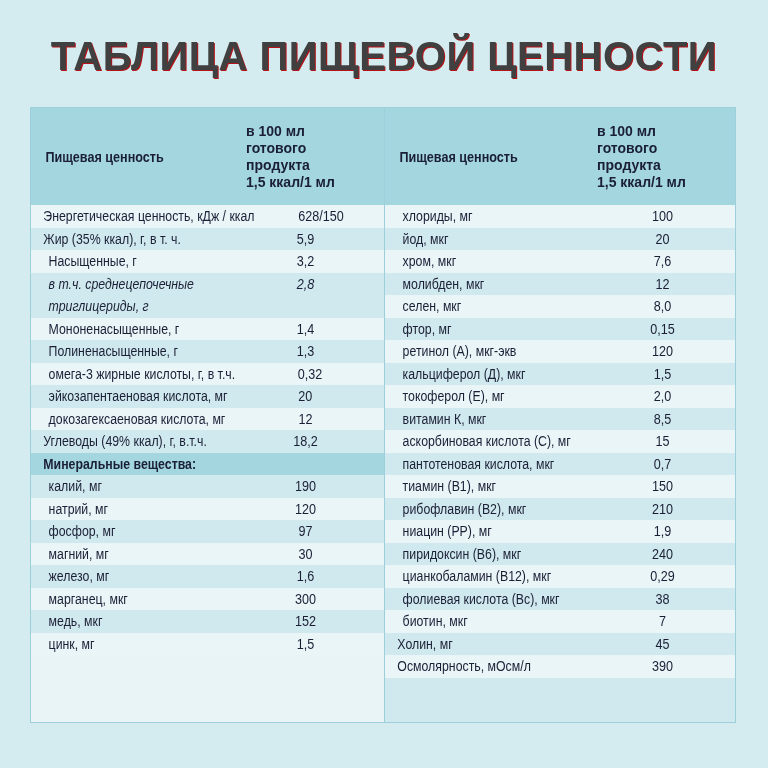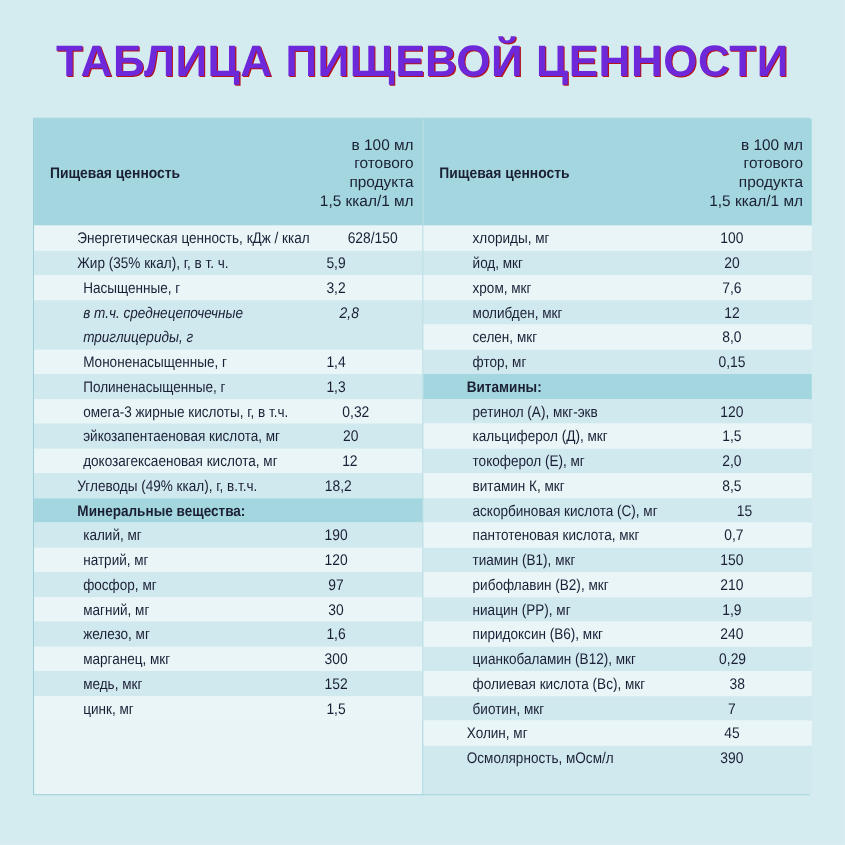"ТАБЛИЦА ПИЩЕВОЙ ЦЕННОСТИ" .title { color: #6d28d9 -> #404040 }
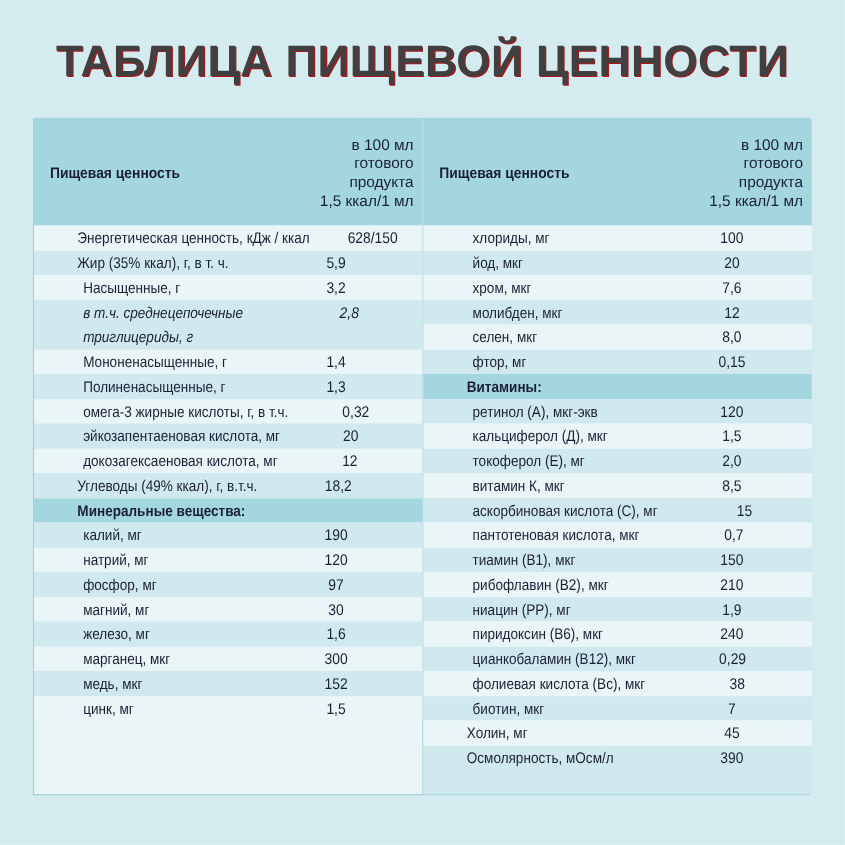"в 100 мл" .col-header .h-val { font-weight: normal -> bold; text-align: right -> left }
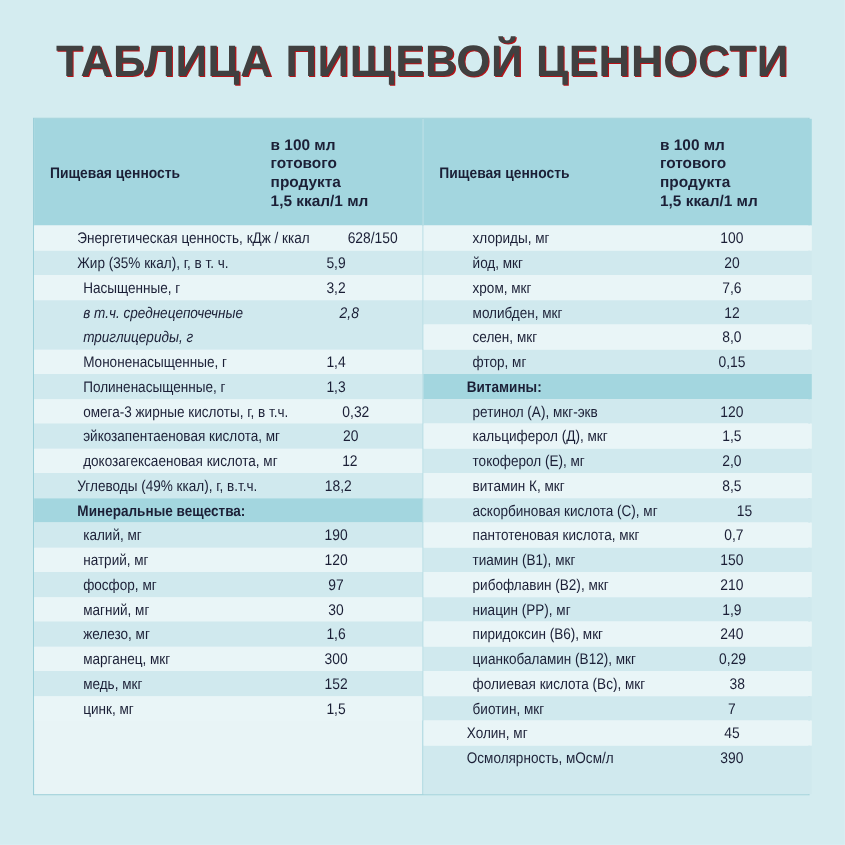"Энергетическая ценность, кДж / ккал" .row { padding-left: 27px -> none }
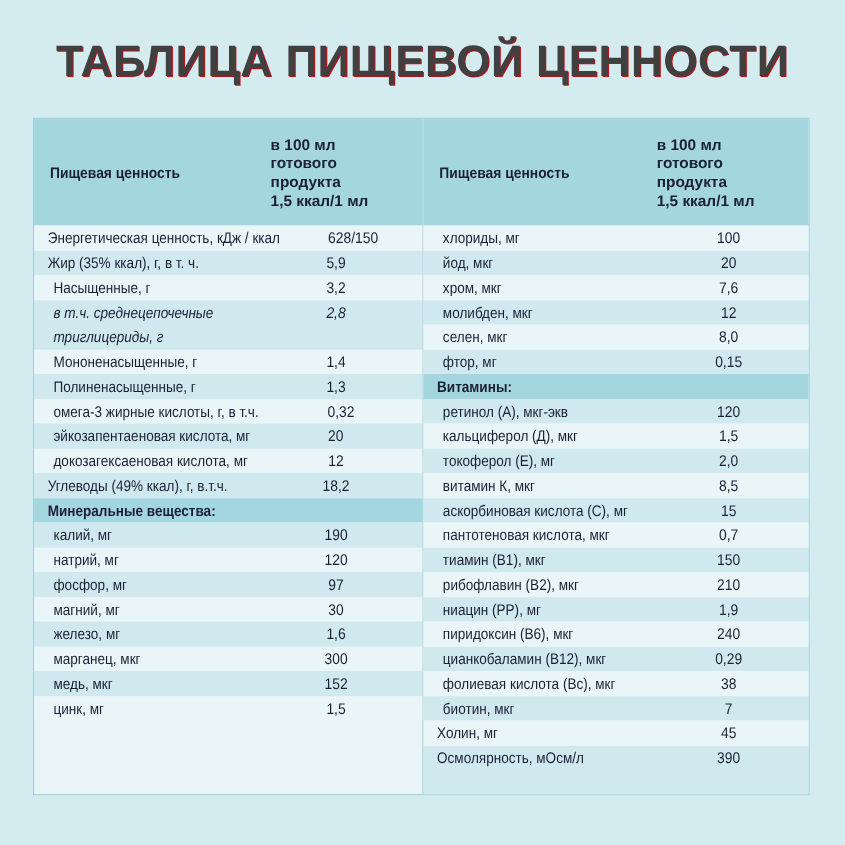"Витамины:" div.row { html: <div> <span>Витамины:</span> <span></span> </div> -> none }
